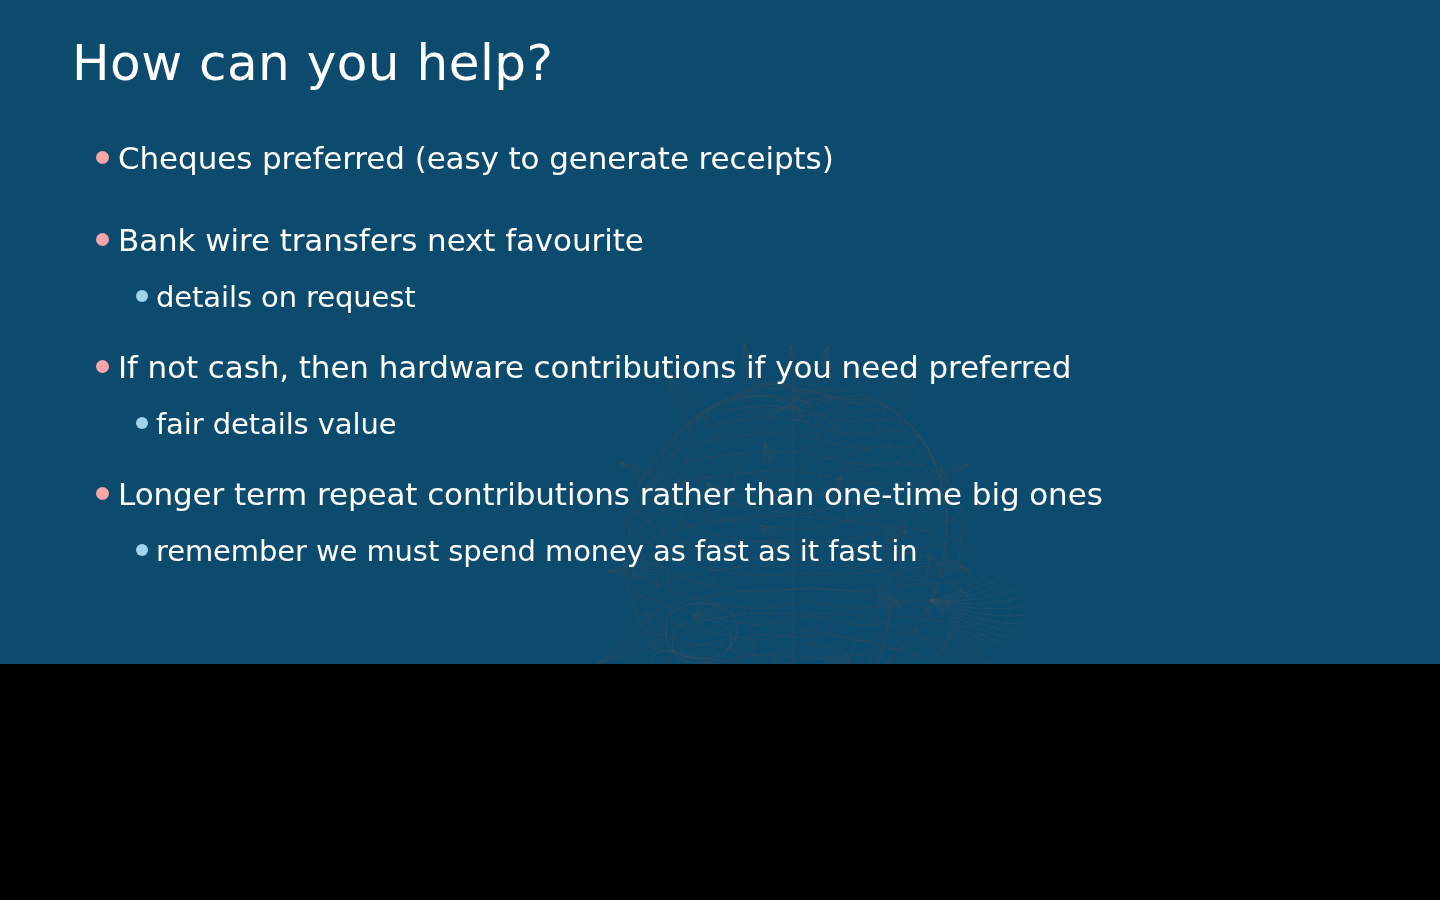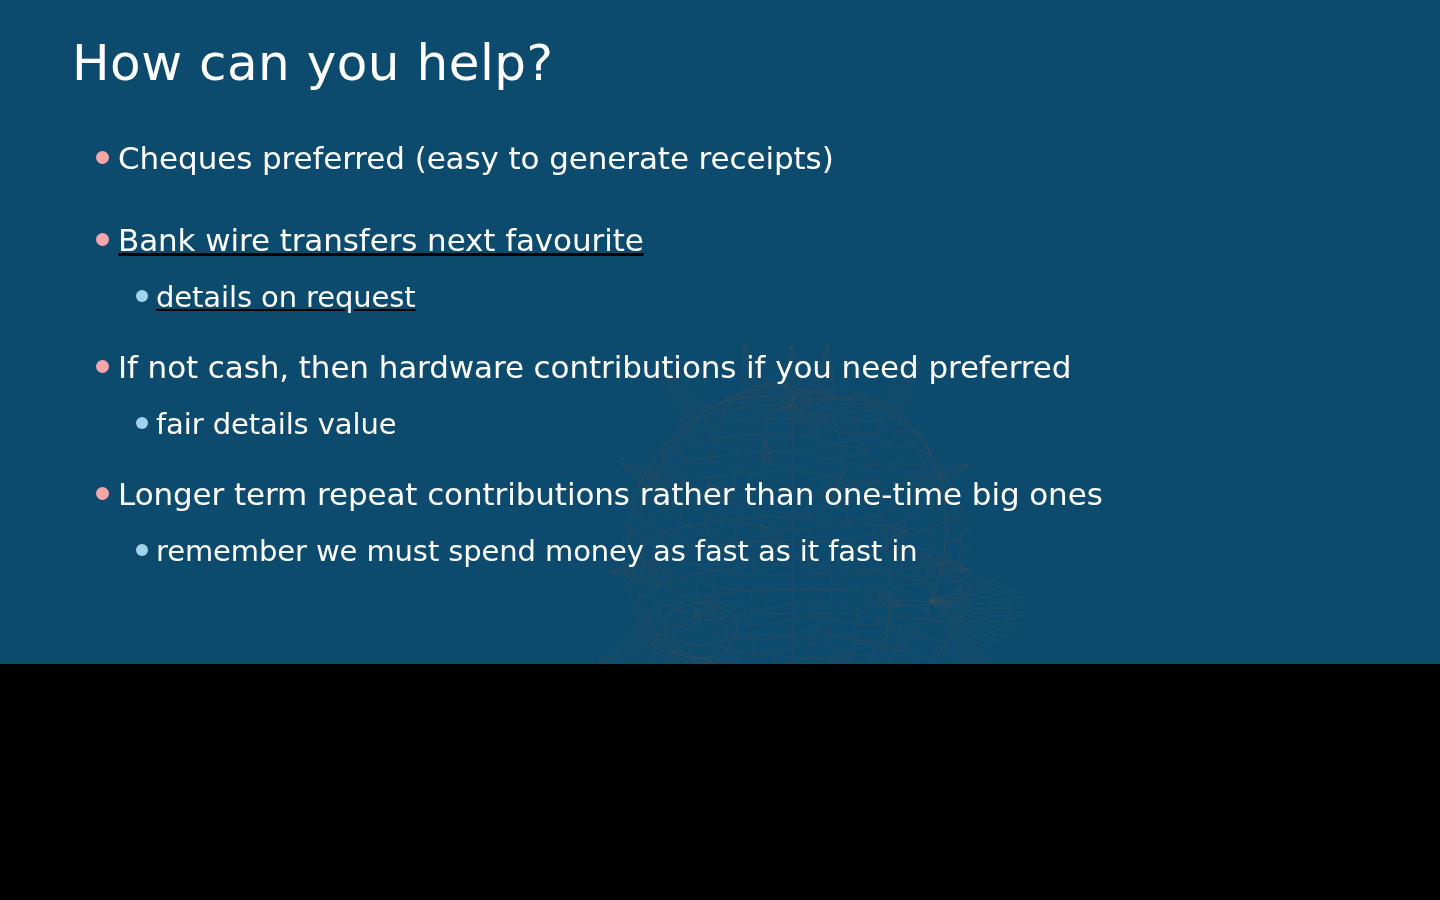"Bank wire transfers next favourite" #blk-1 { text-decoration: underline -> none }
